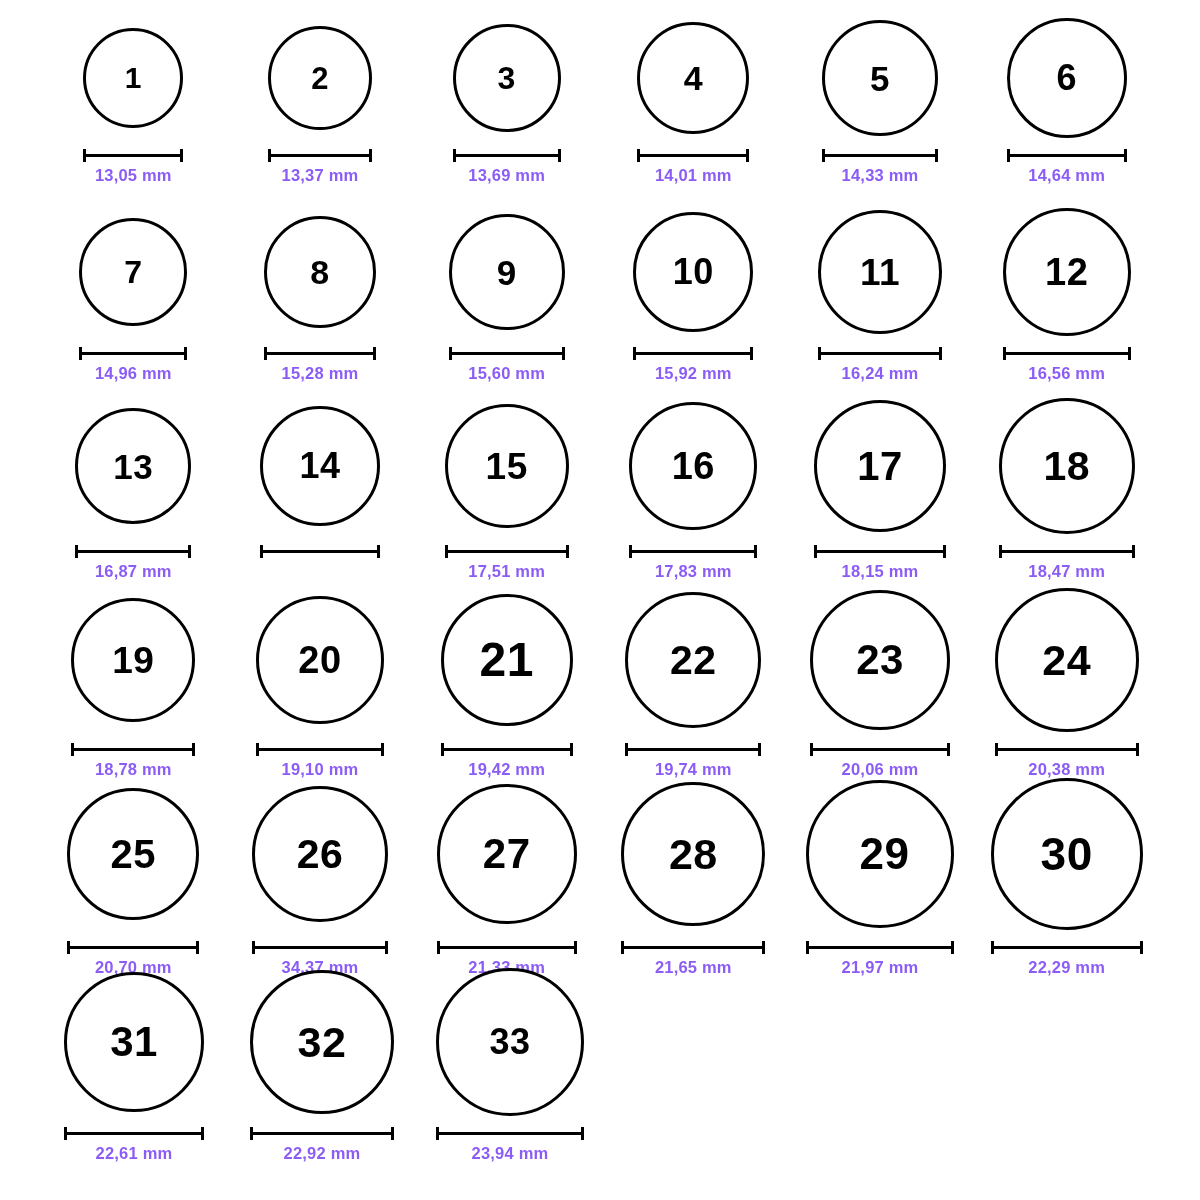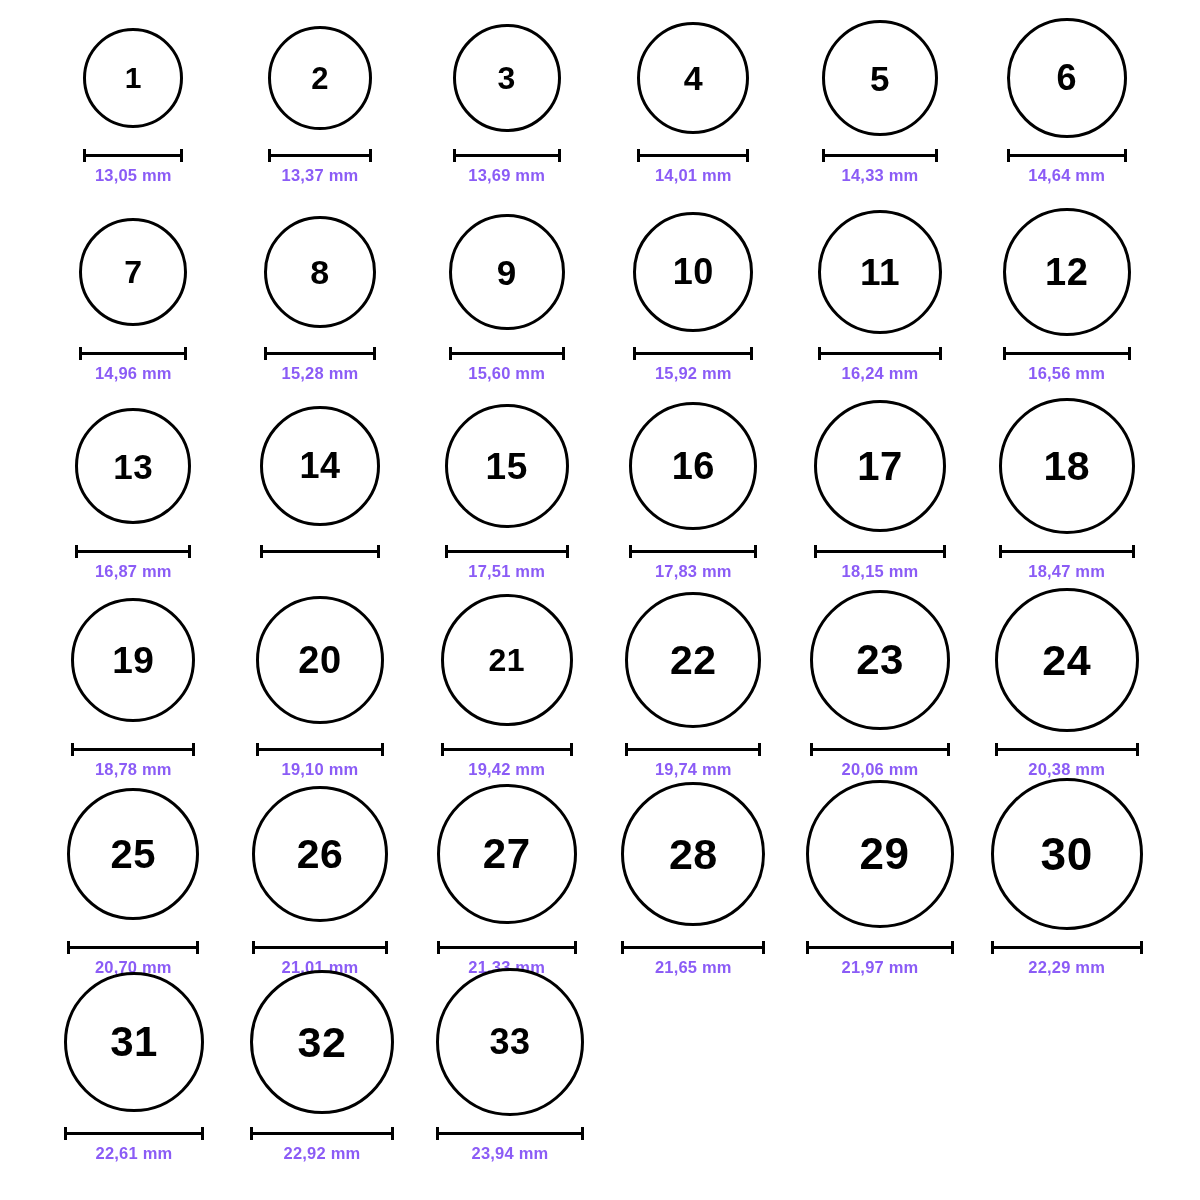"21" span.size-number { font-size: 32px -> 48px }
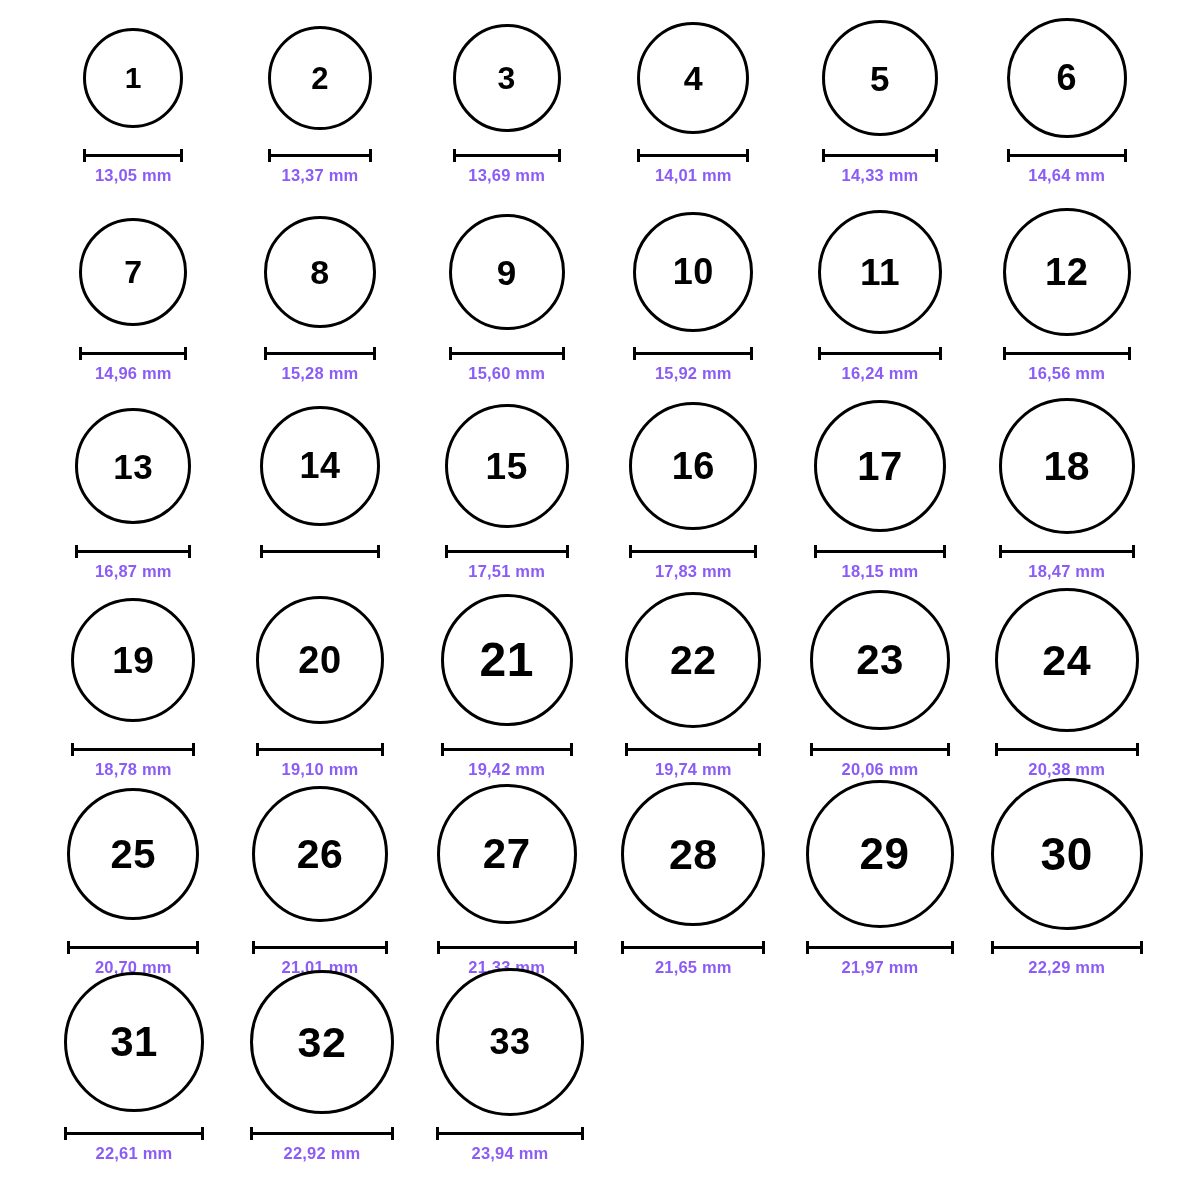"21,01 mm" div.mm-label { text: 21,01 -> 34,37 }
